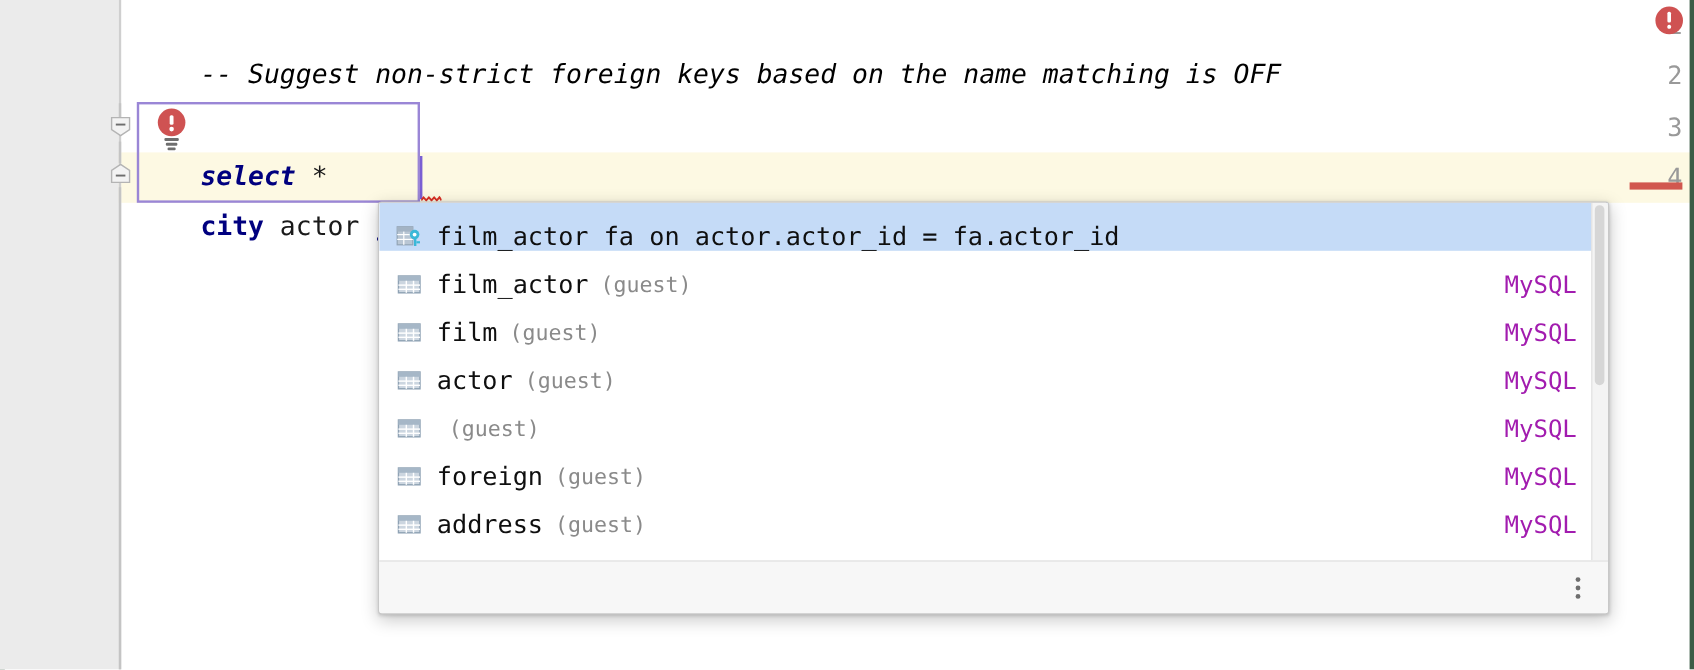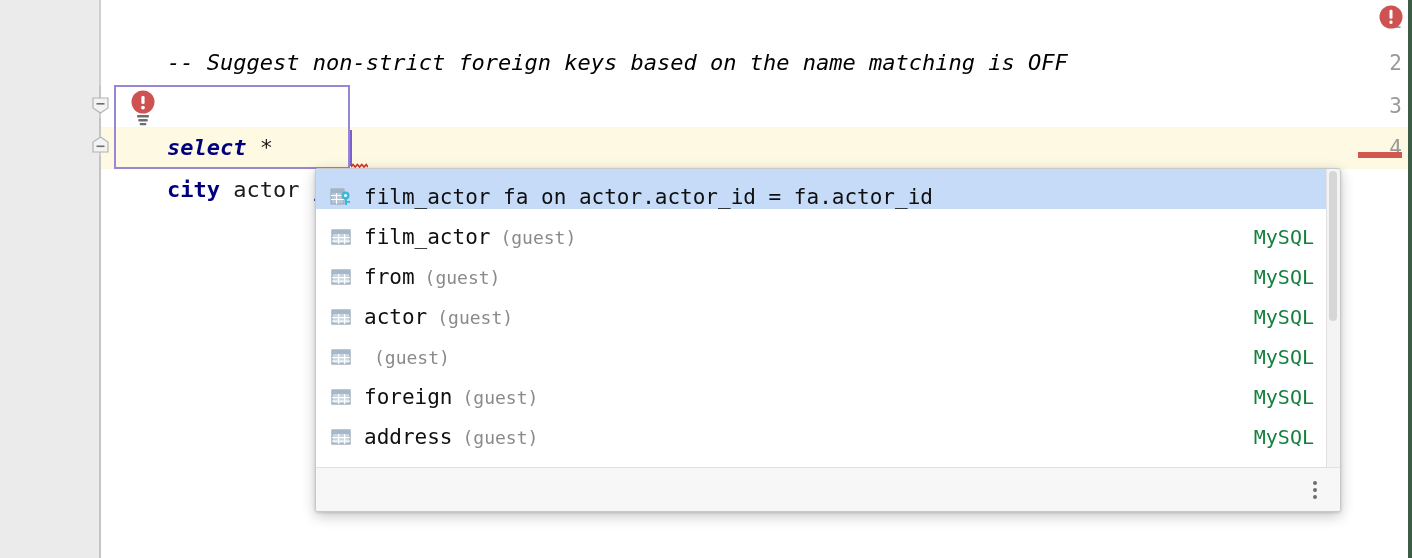"MySQL" .row-right { color: #15803d -> #a21caf }
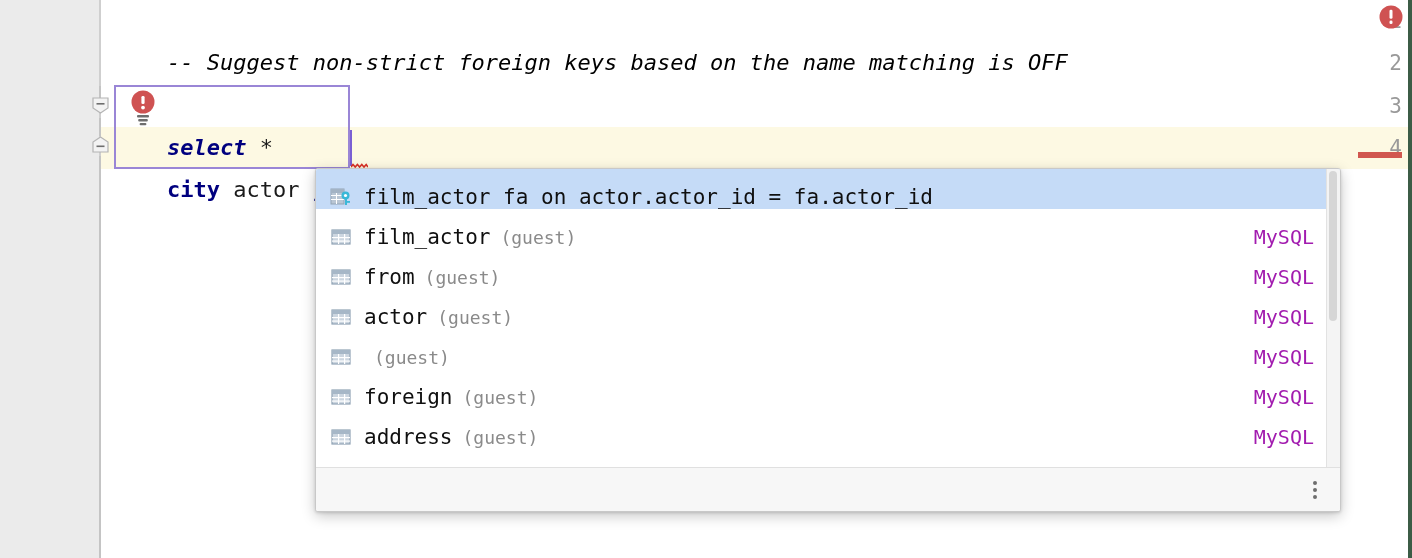"from" span.row-label { text: from -> film }
